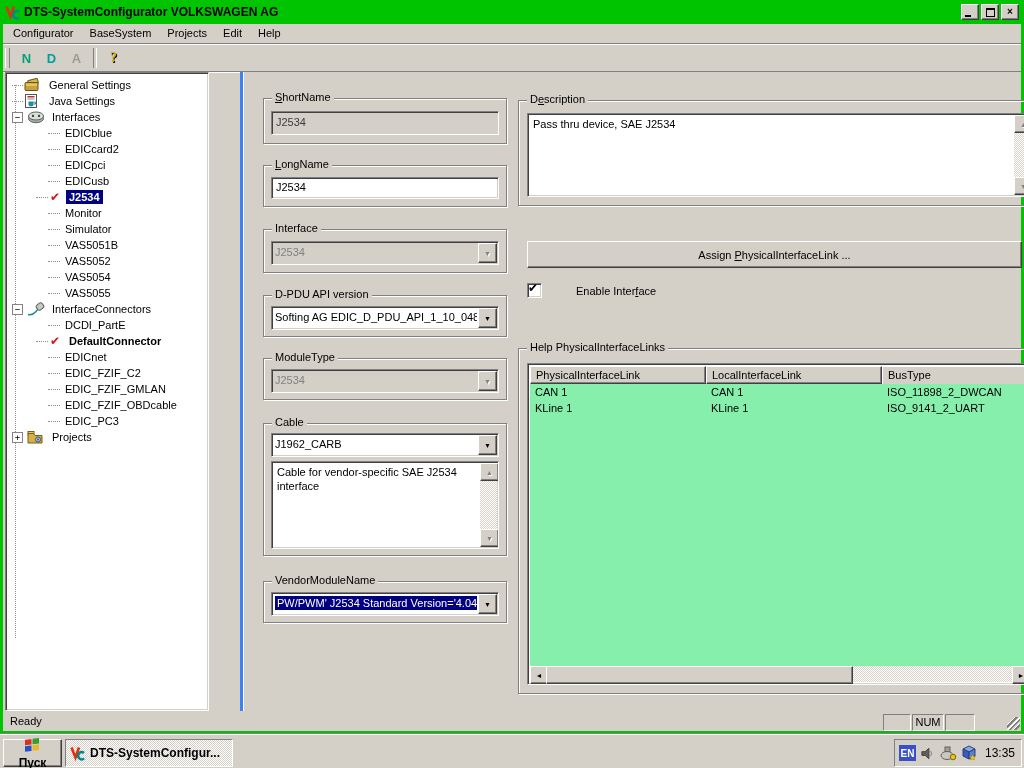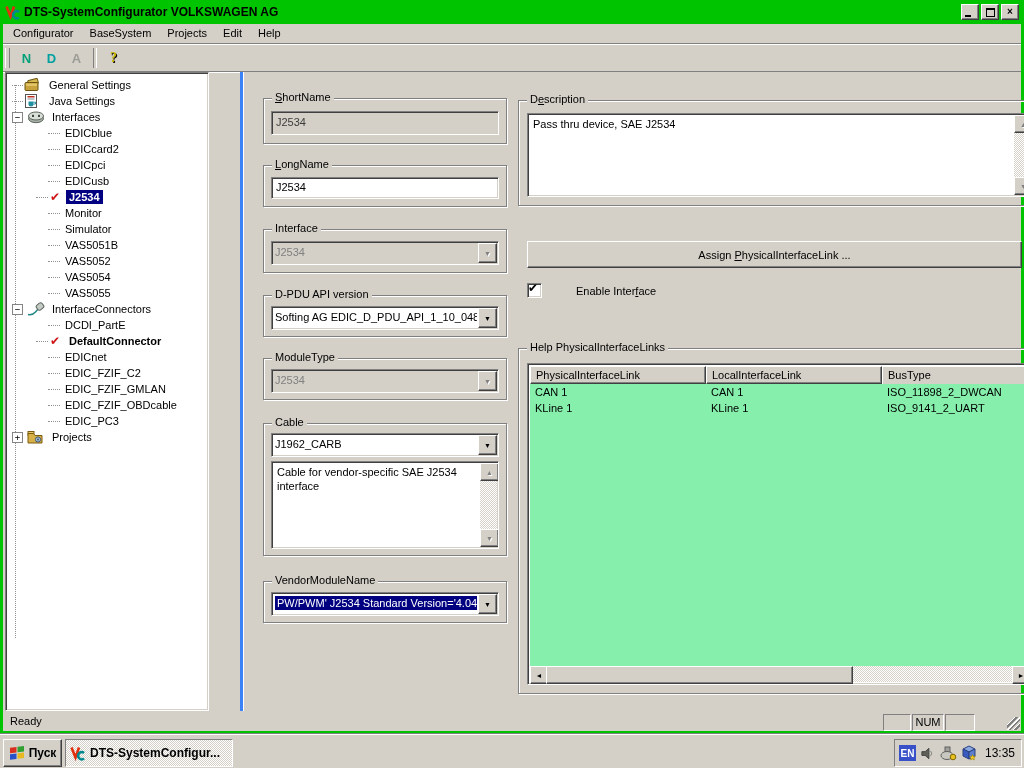"Пуск" #start-btn { flex-direction: none -> column }
